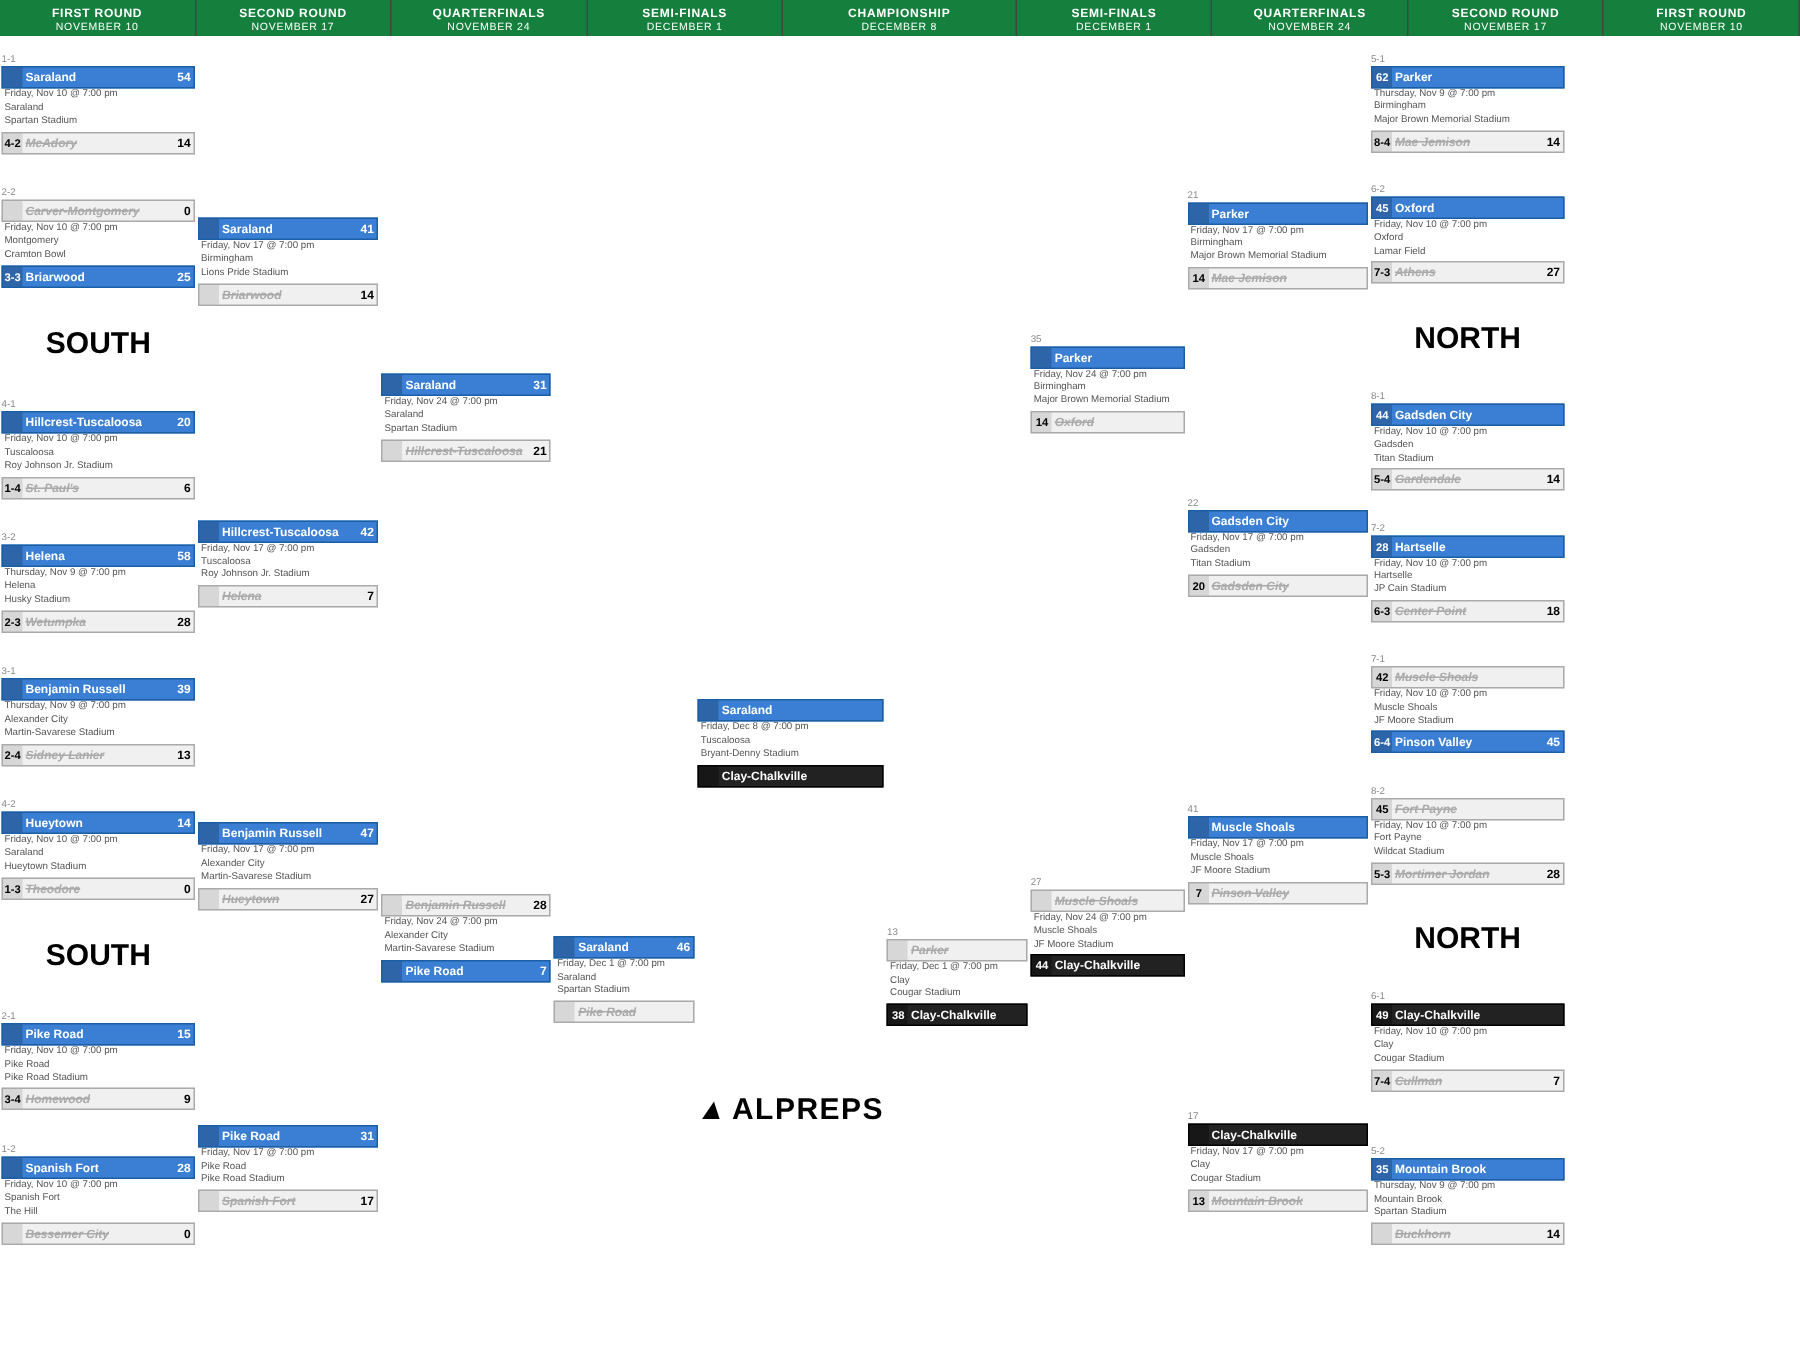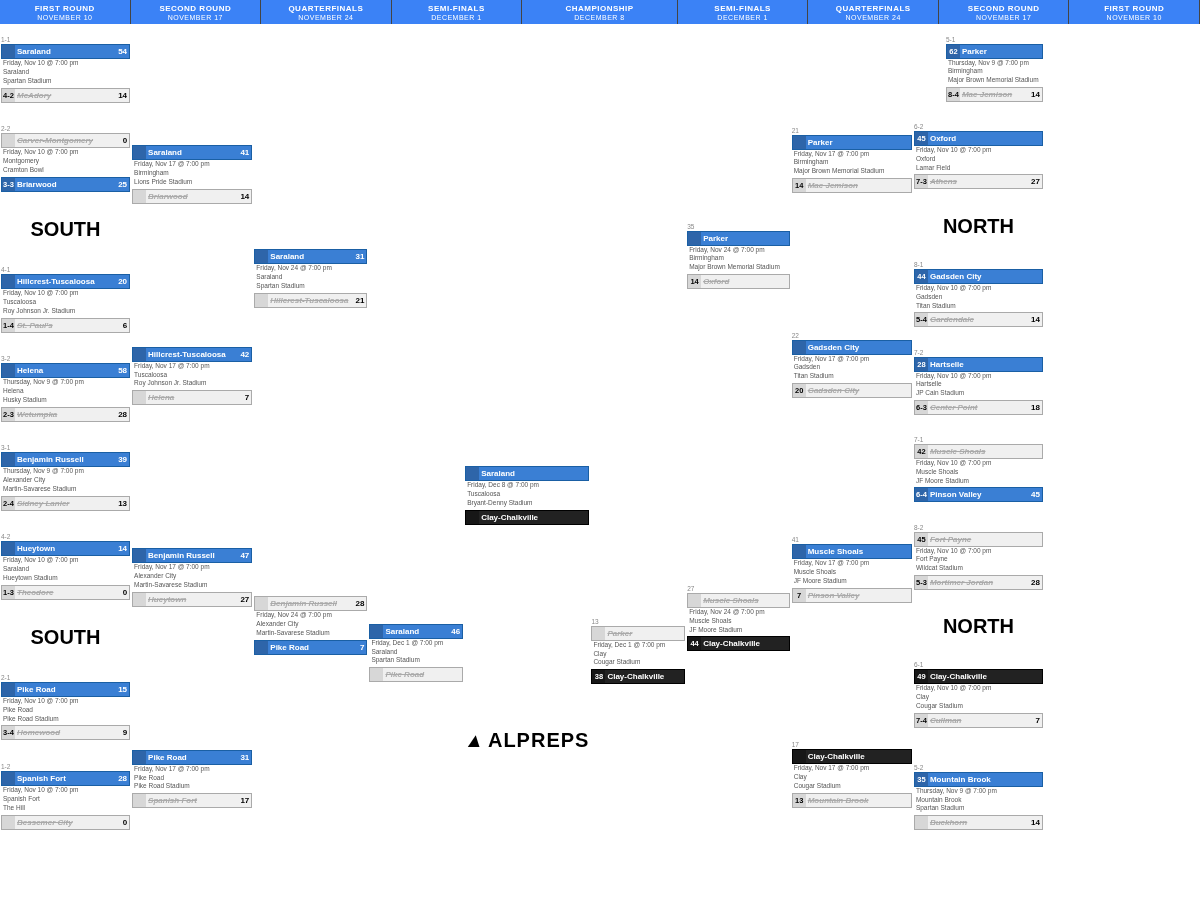"FIRST ROUND" .header-row { background: #3b82f6 -> #15803d }
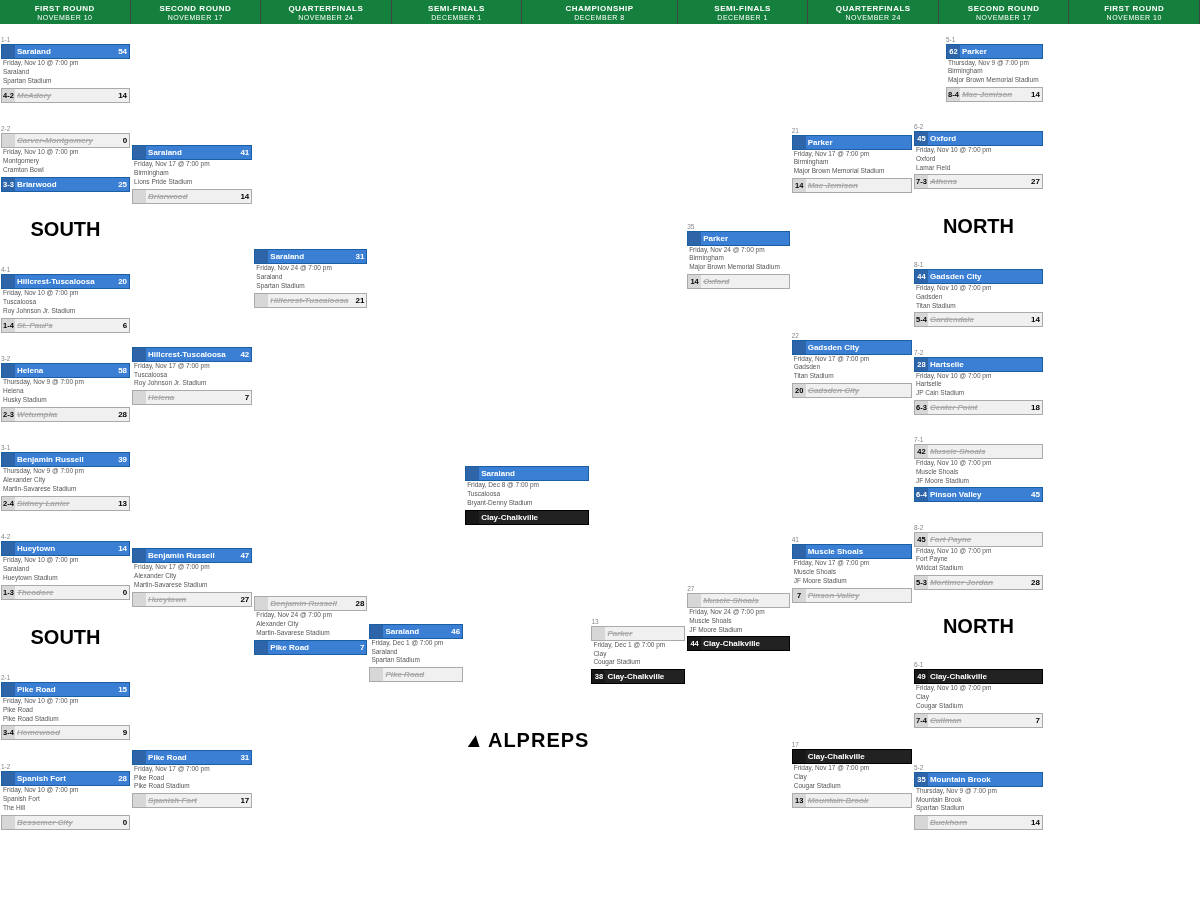"62" div { margin-left: 32px -> none }
